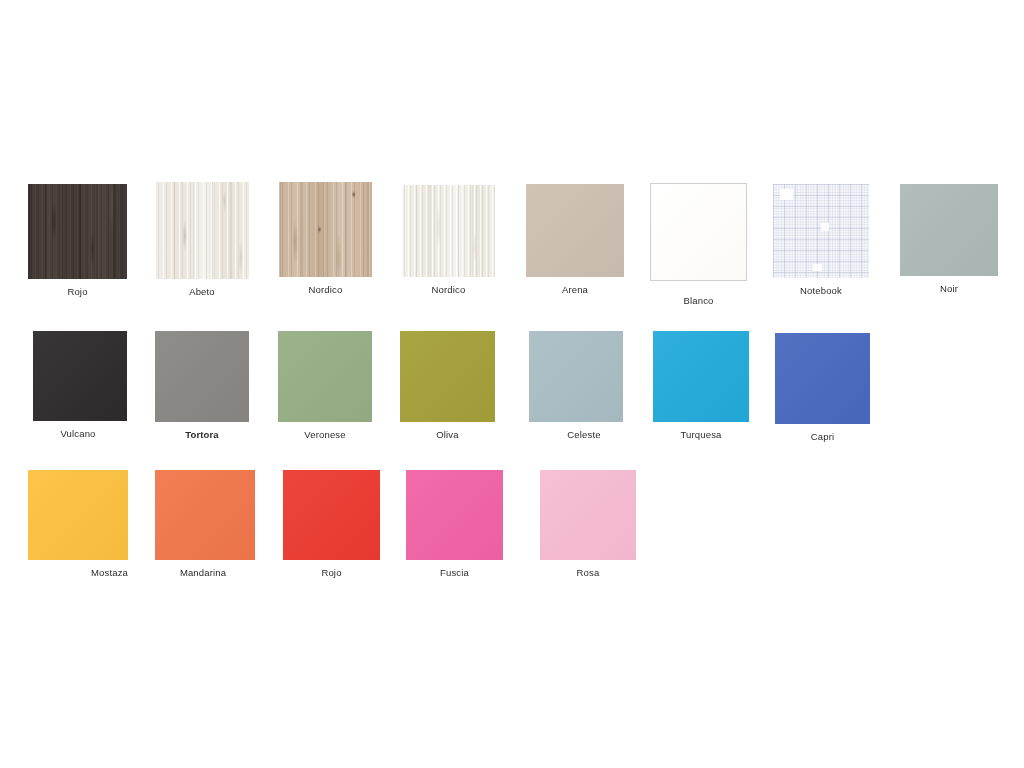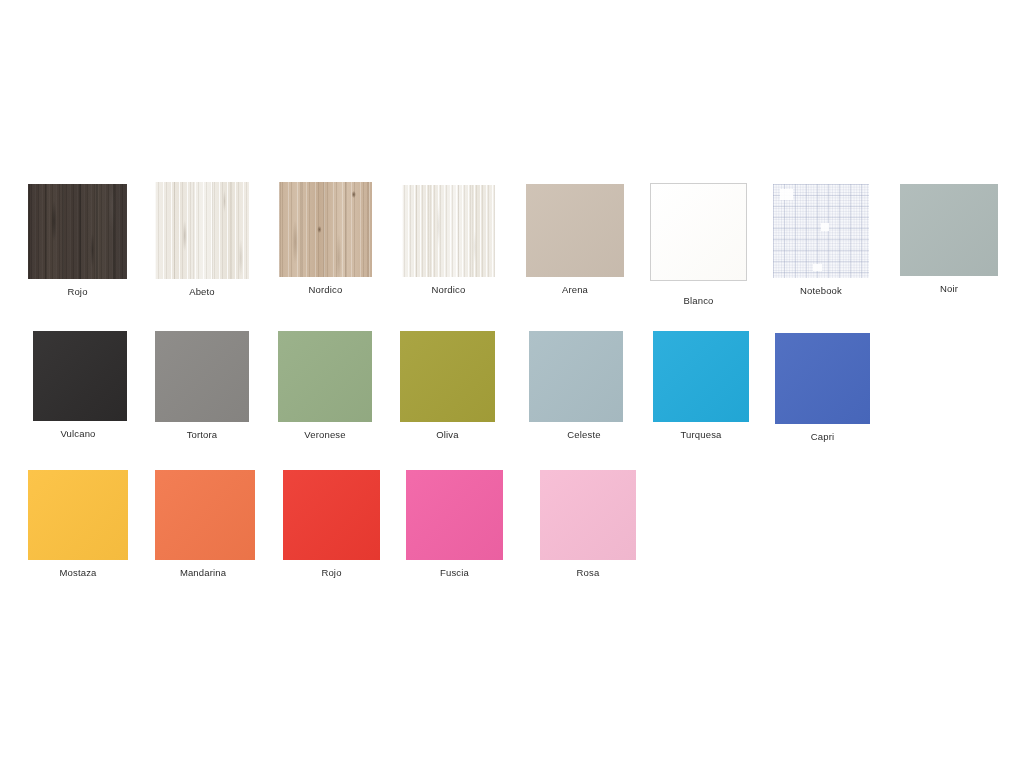"Tortora" span.swatch-label { font-weight: none -> bold }
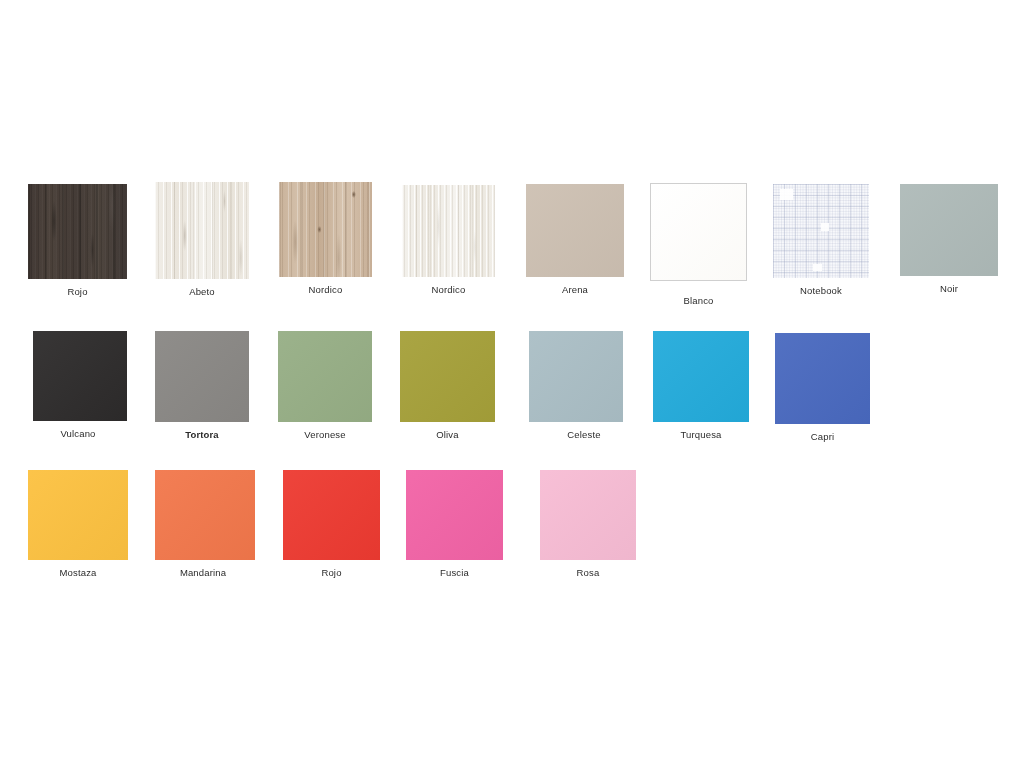"Mostaza" span.swatch-label { text-align: none -> right }
